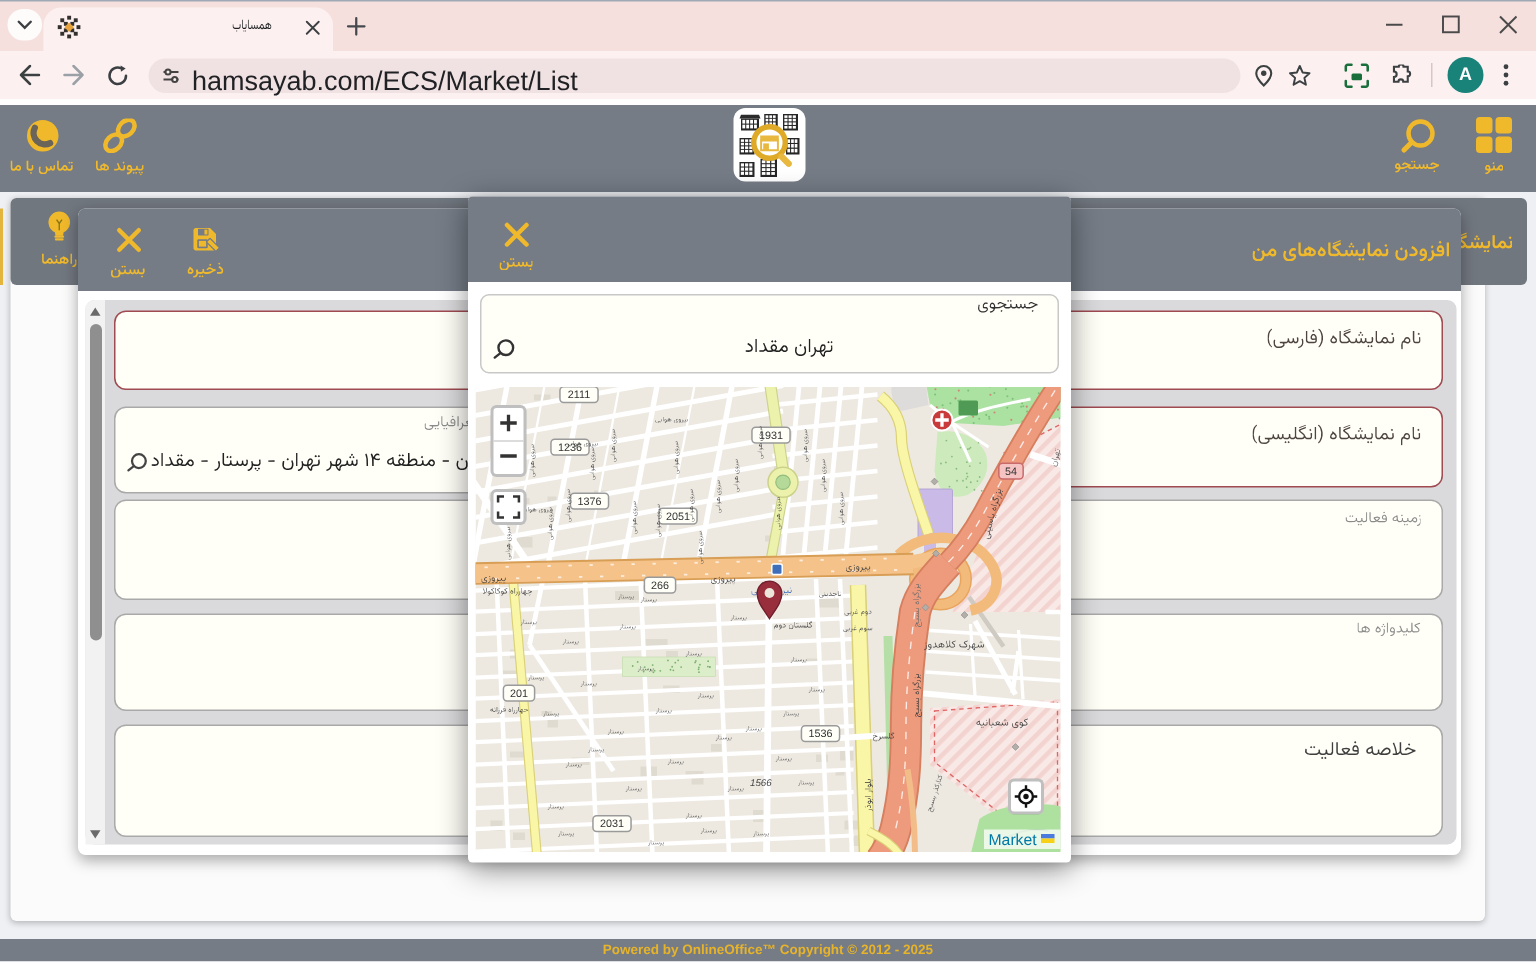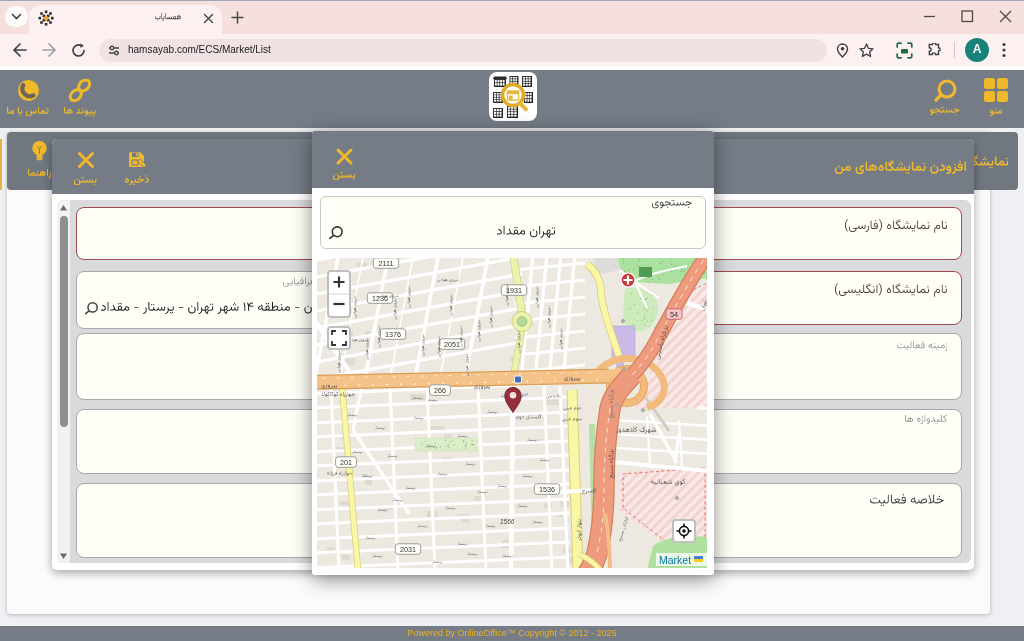"hamsayab.com/ECS/Market/List" div.abs { font-size: 10px -> 18px }
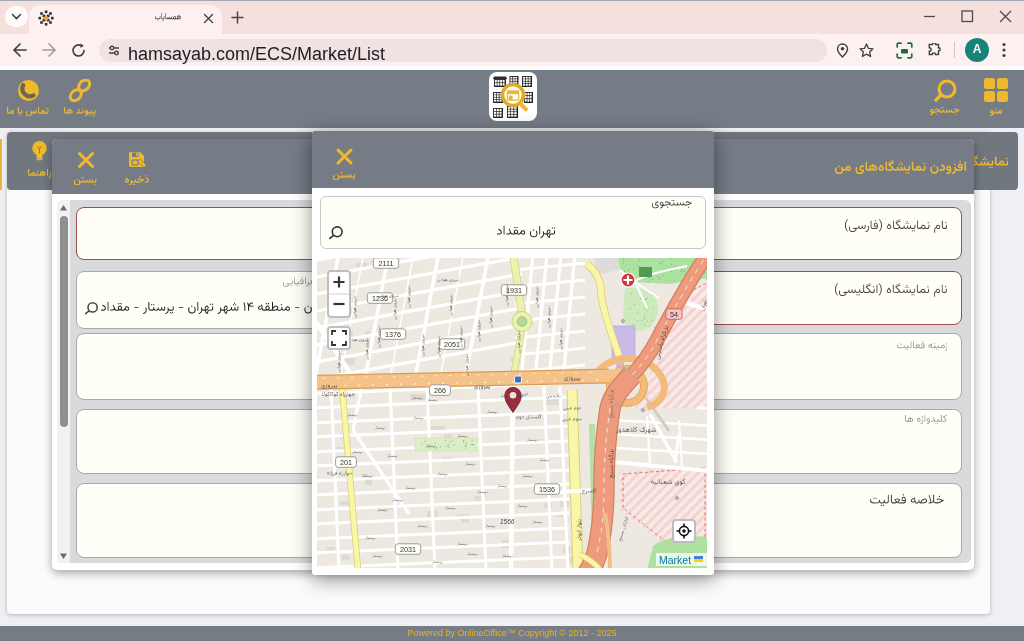"Powered by OnlineOffice™ Copyright ©" div.abs { font-weight: normal -> bold }
